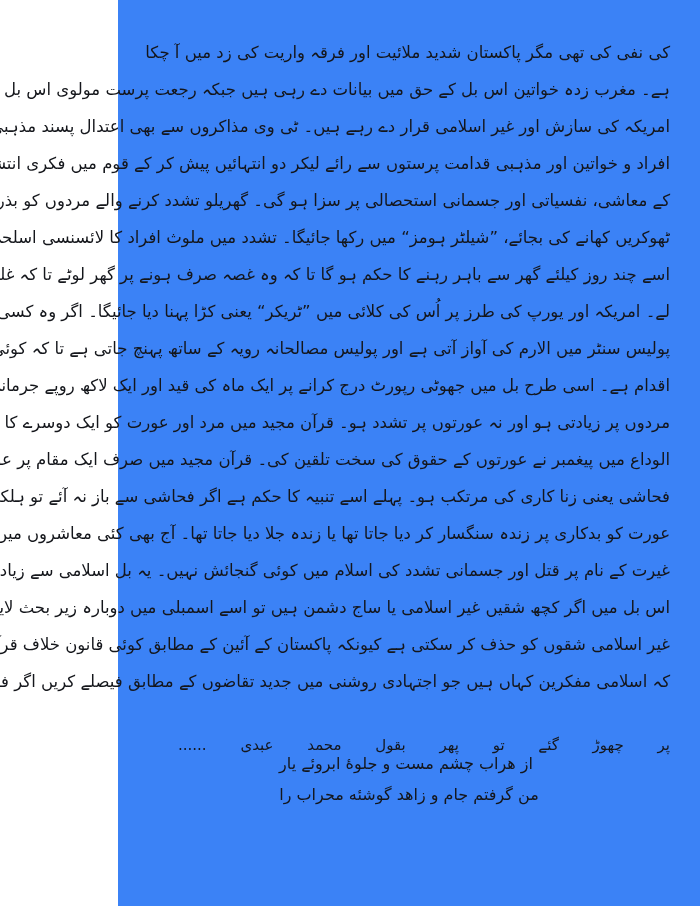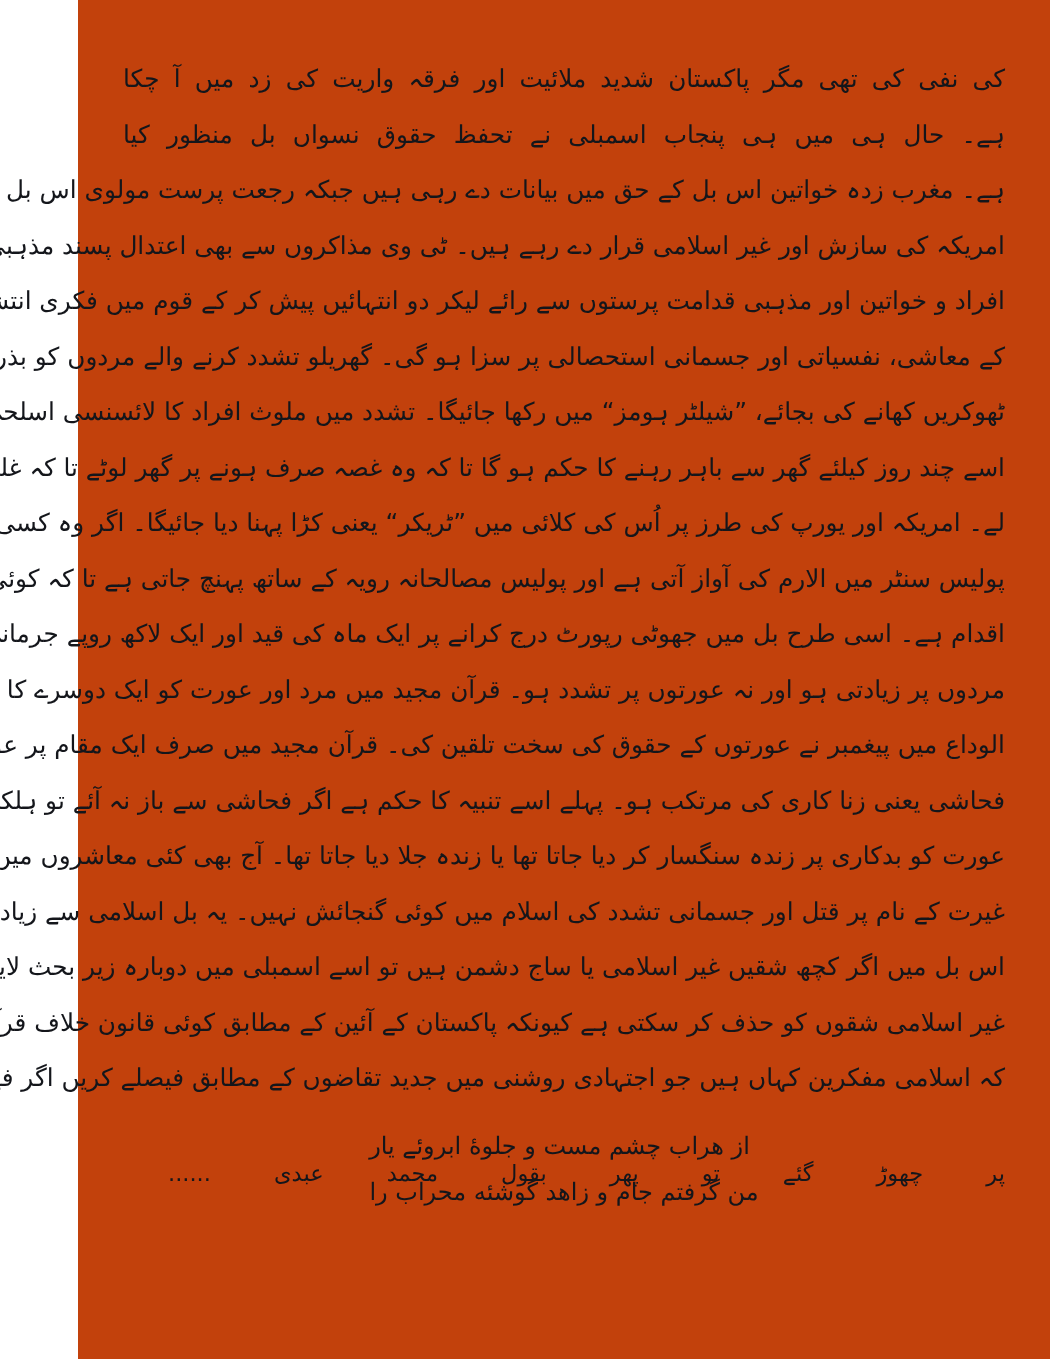"کی نفی کی تھی مگر" .page { background: #c2410c -> #3b82f6; width: 648px -> 582px }
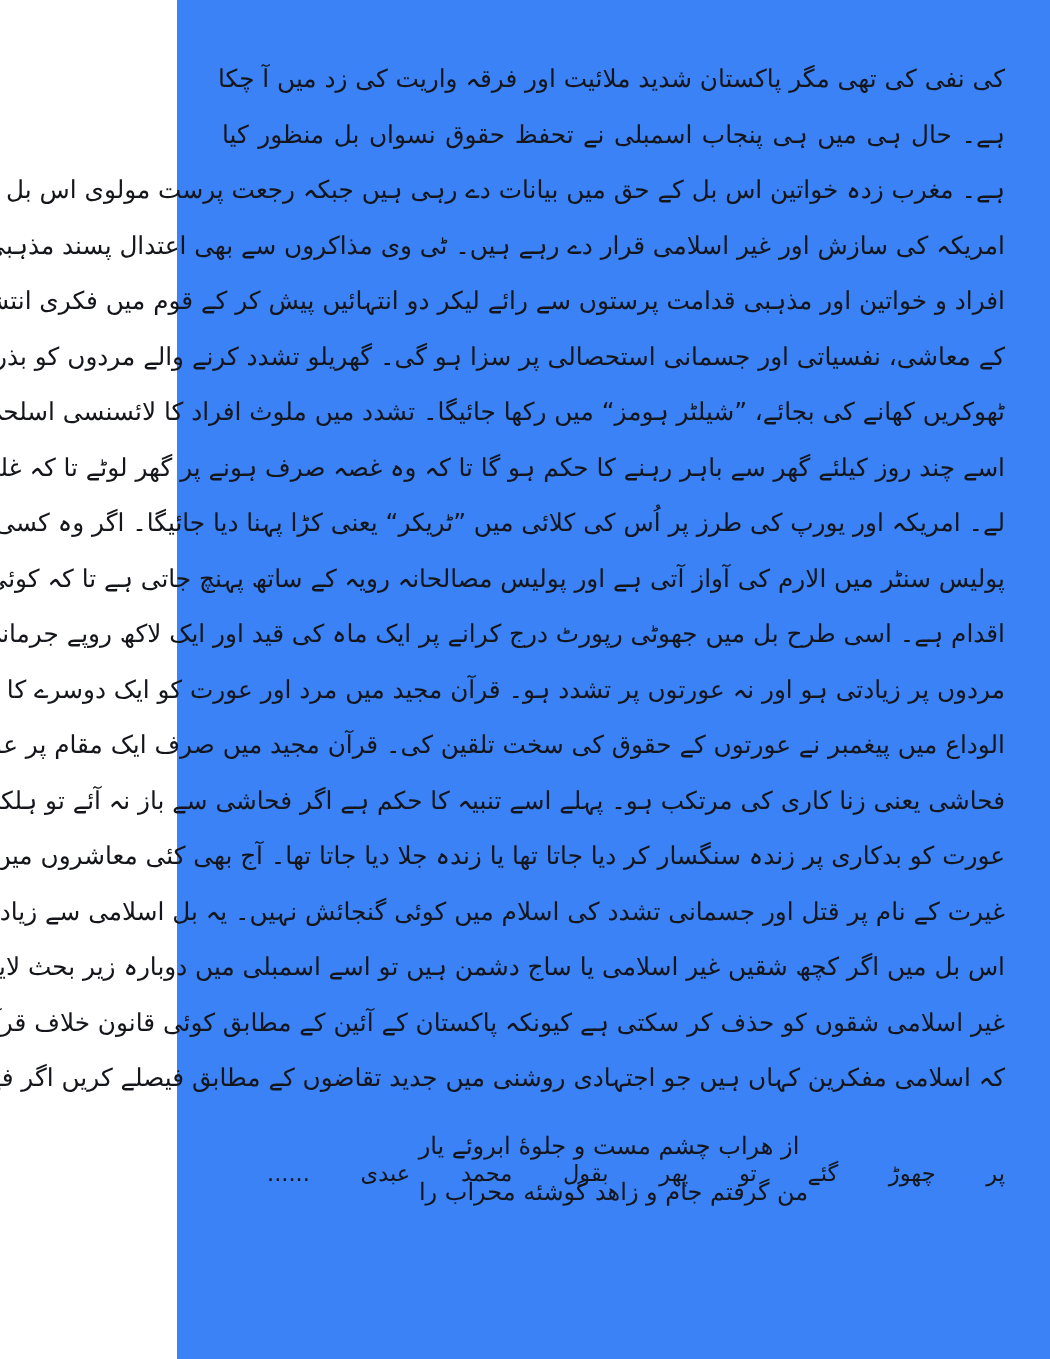"ہے۔ حال ہی میں ہی" span.para-line { html: <span>ہے۔ حال ہی میں ہی پنجاب اسمبلی نے تحفظ حقوق نسواں بل منظور کیا</span> -> none }
